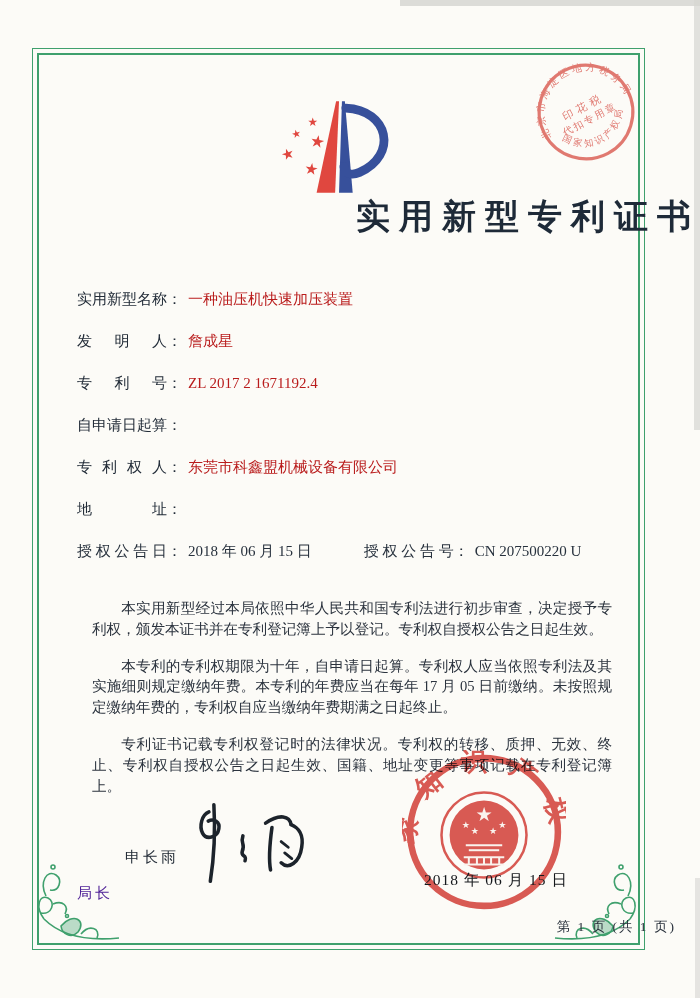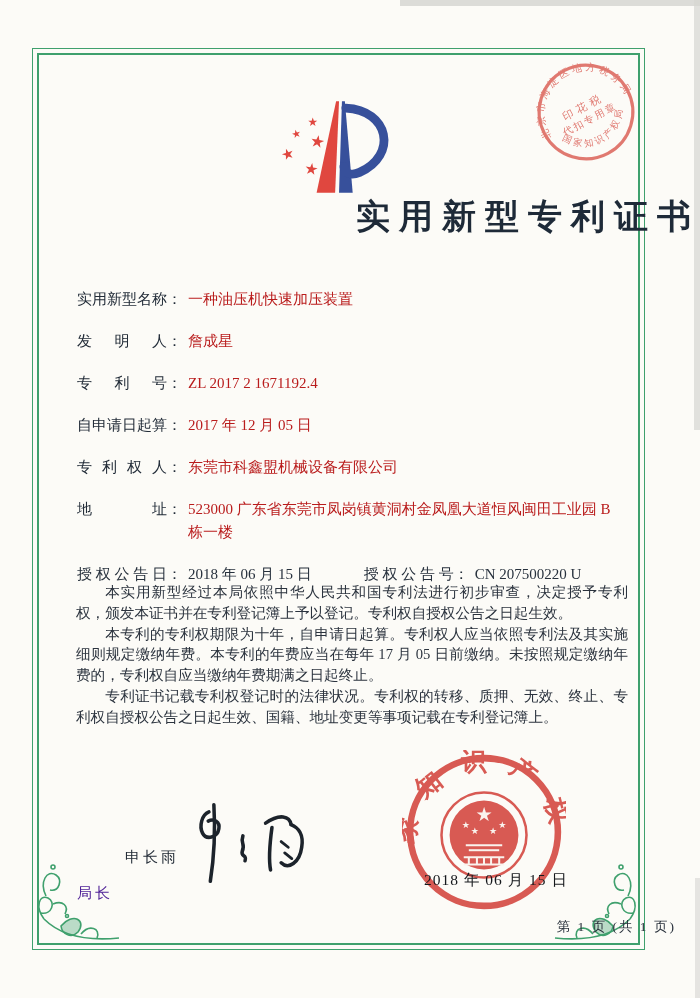"2017 年 12 月 05" span.fvalue { html: <span>2017 年 12 月 05 日</span> -> none }
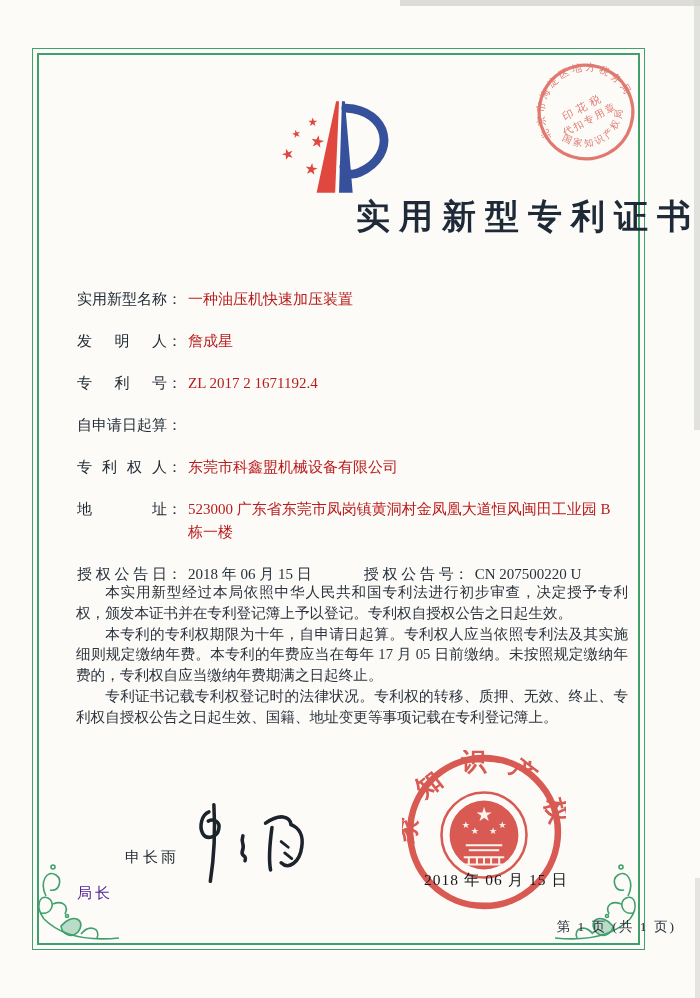"523000 广东省东莞市凤岗镇黄洞村金凤凰大道恒风闽田工业园 B 栋一楼" span.fvalue { html: <span>523000 广东省东莞市凤岗镇黄洞村金凤凰大道恒风闽田工业园 B 栋一楼</span> -> none }
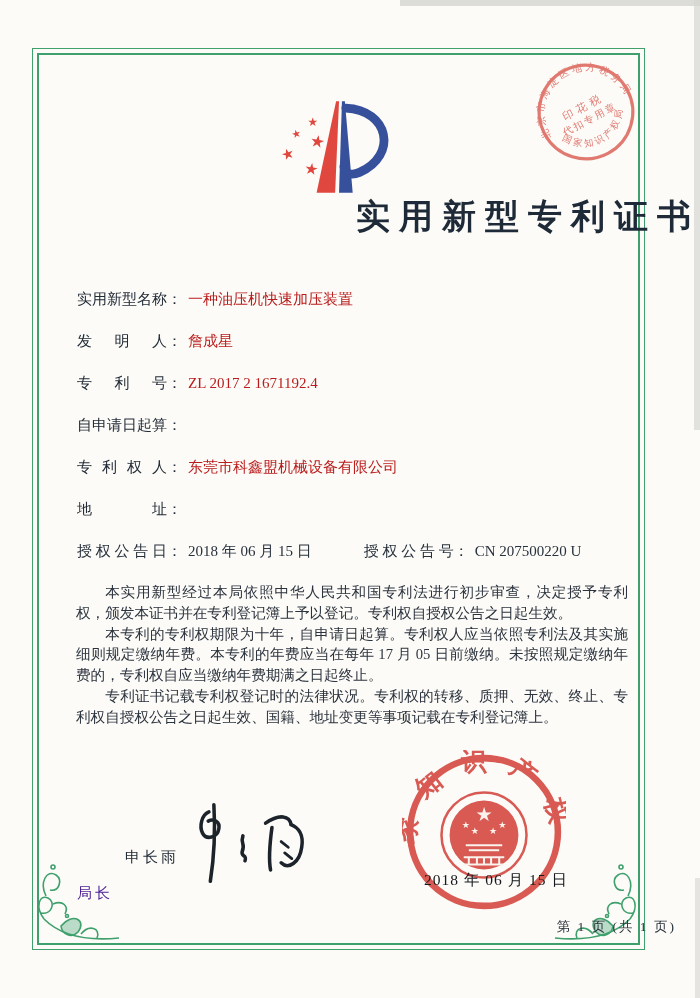"本实用新型经过本局依照中华人民共和国专利法进行初步审查，决定授予专利权，颁发本证" .paras p { margin: 0 -> 16px }
